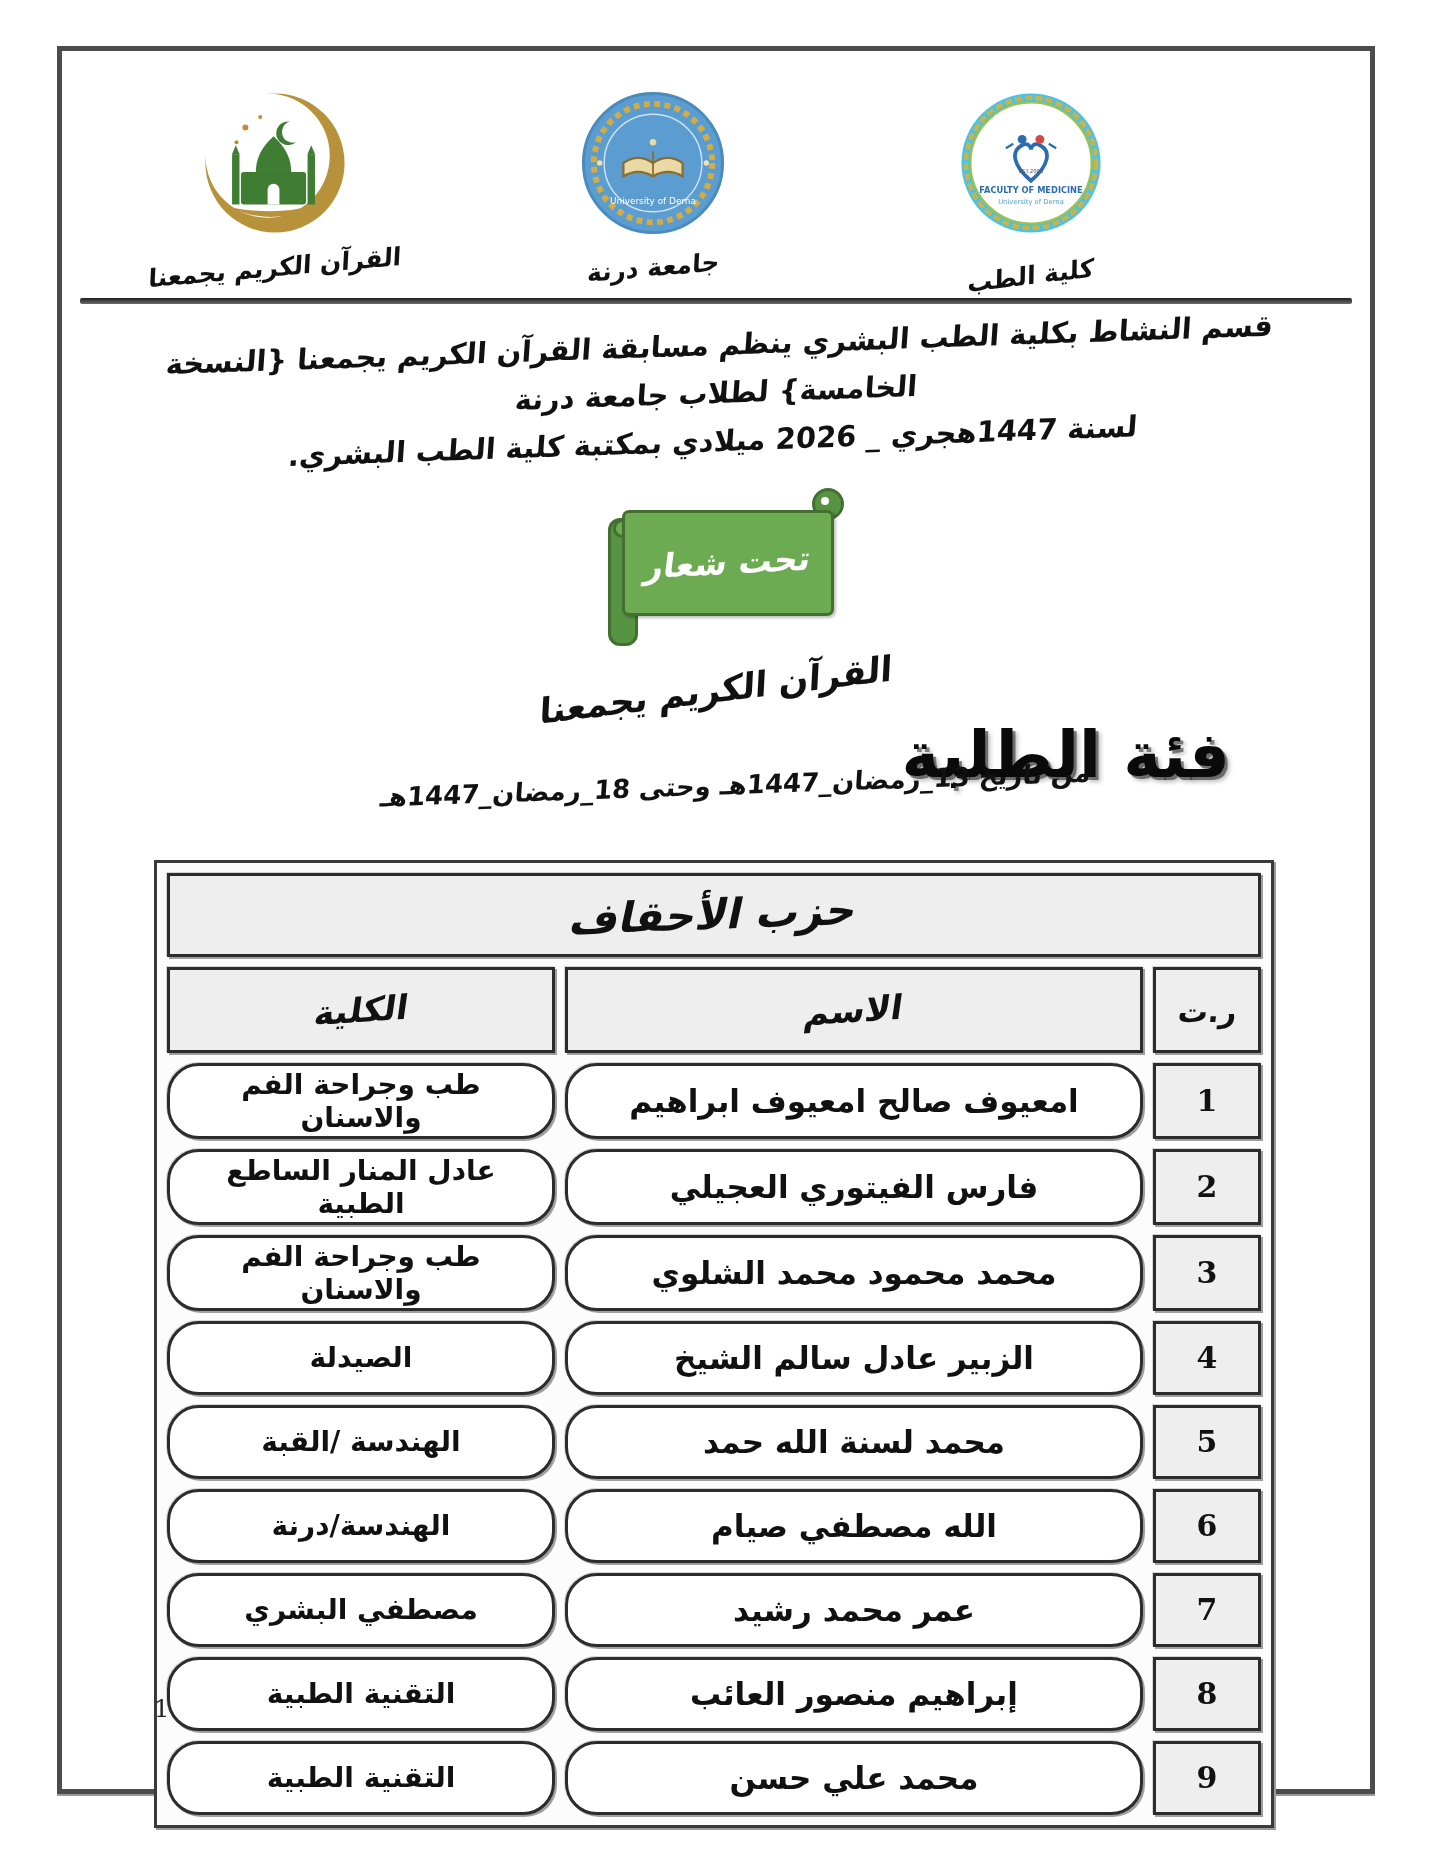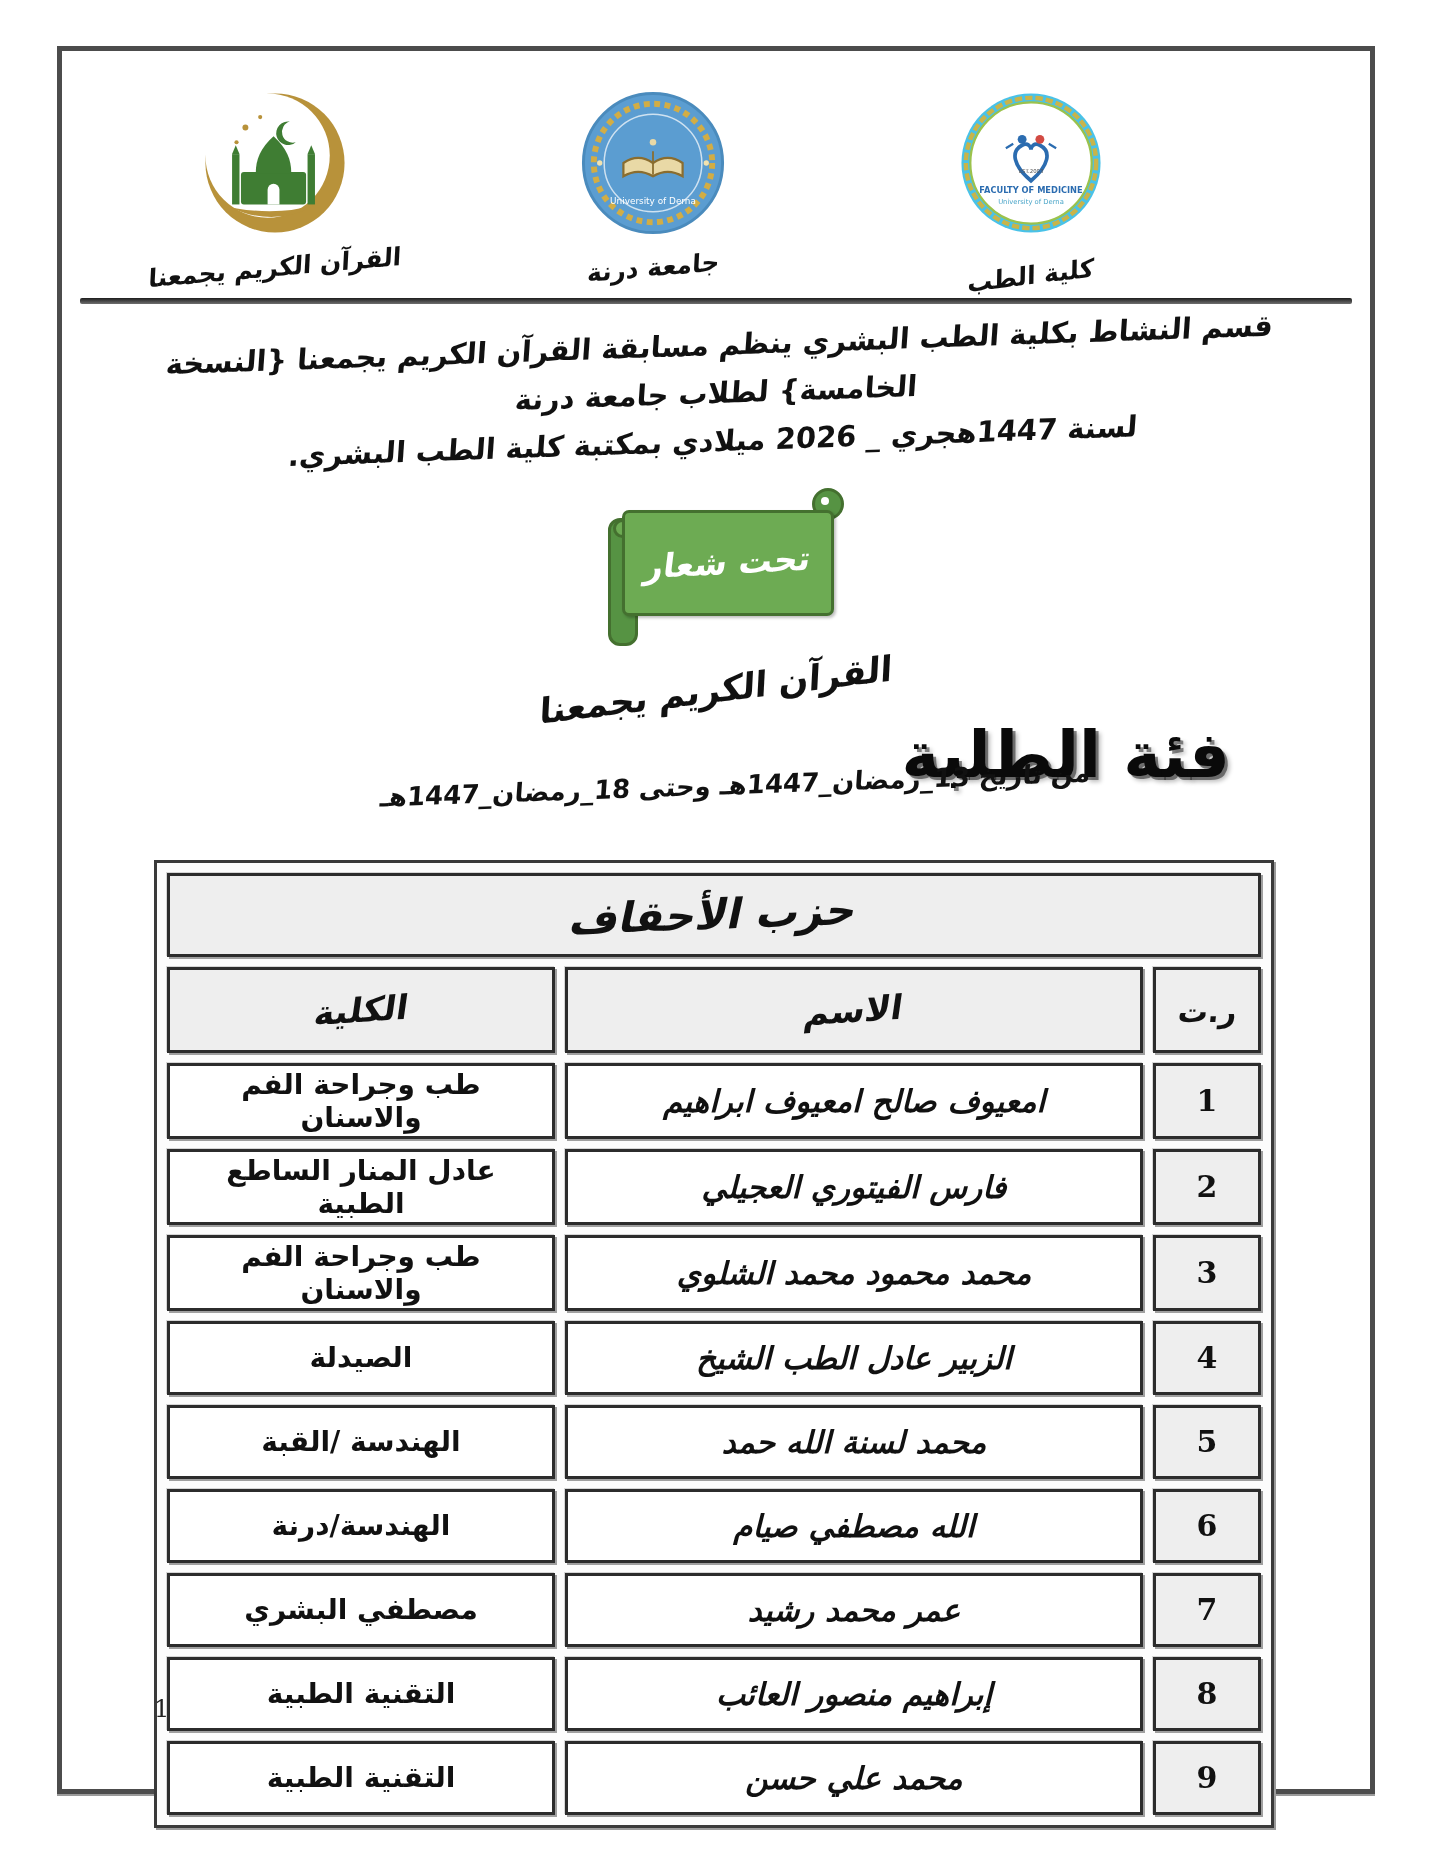"طب وجراحة الفم والاسنان" .cell-white { border-radius: none -> 32px }
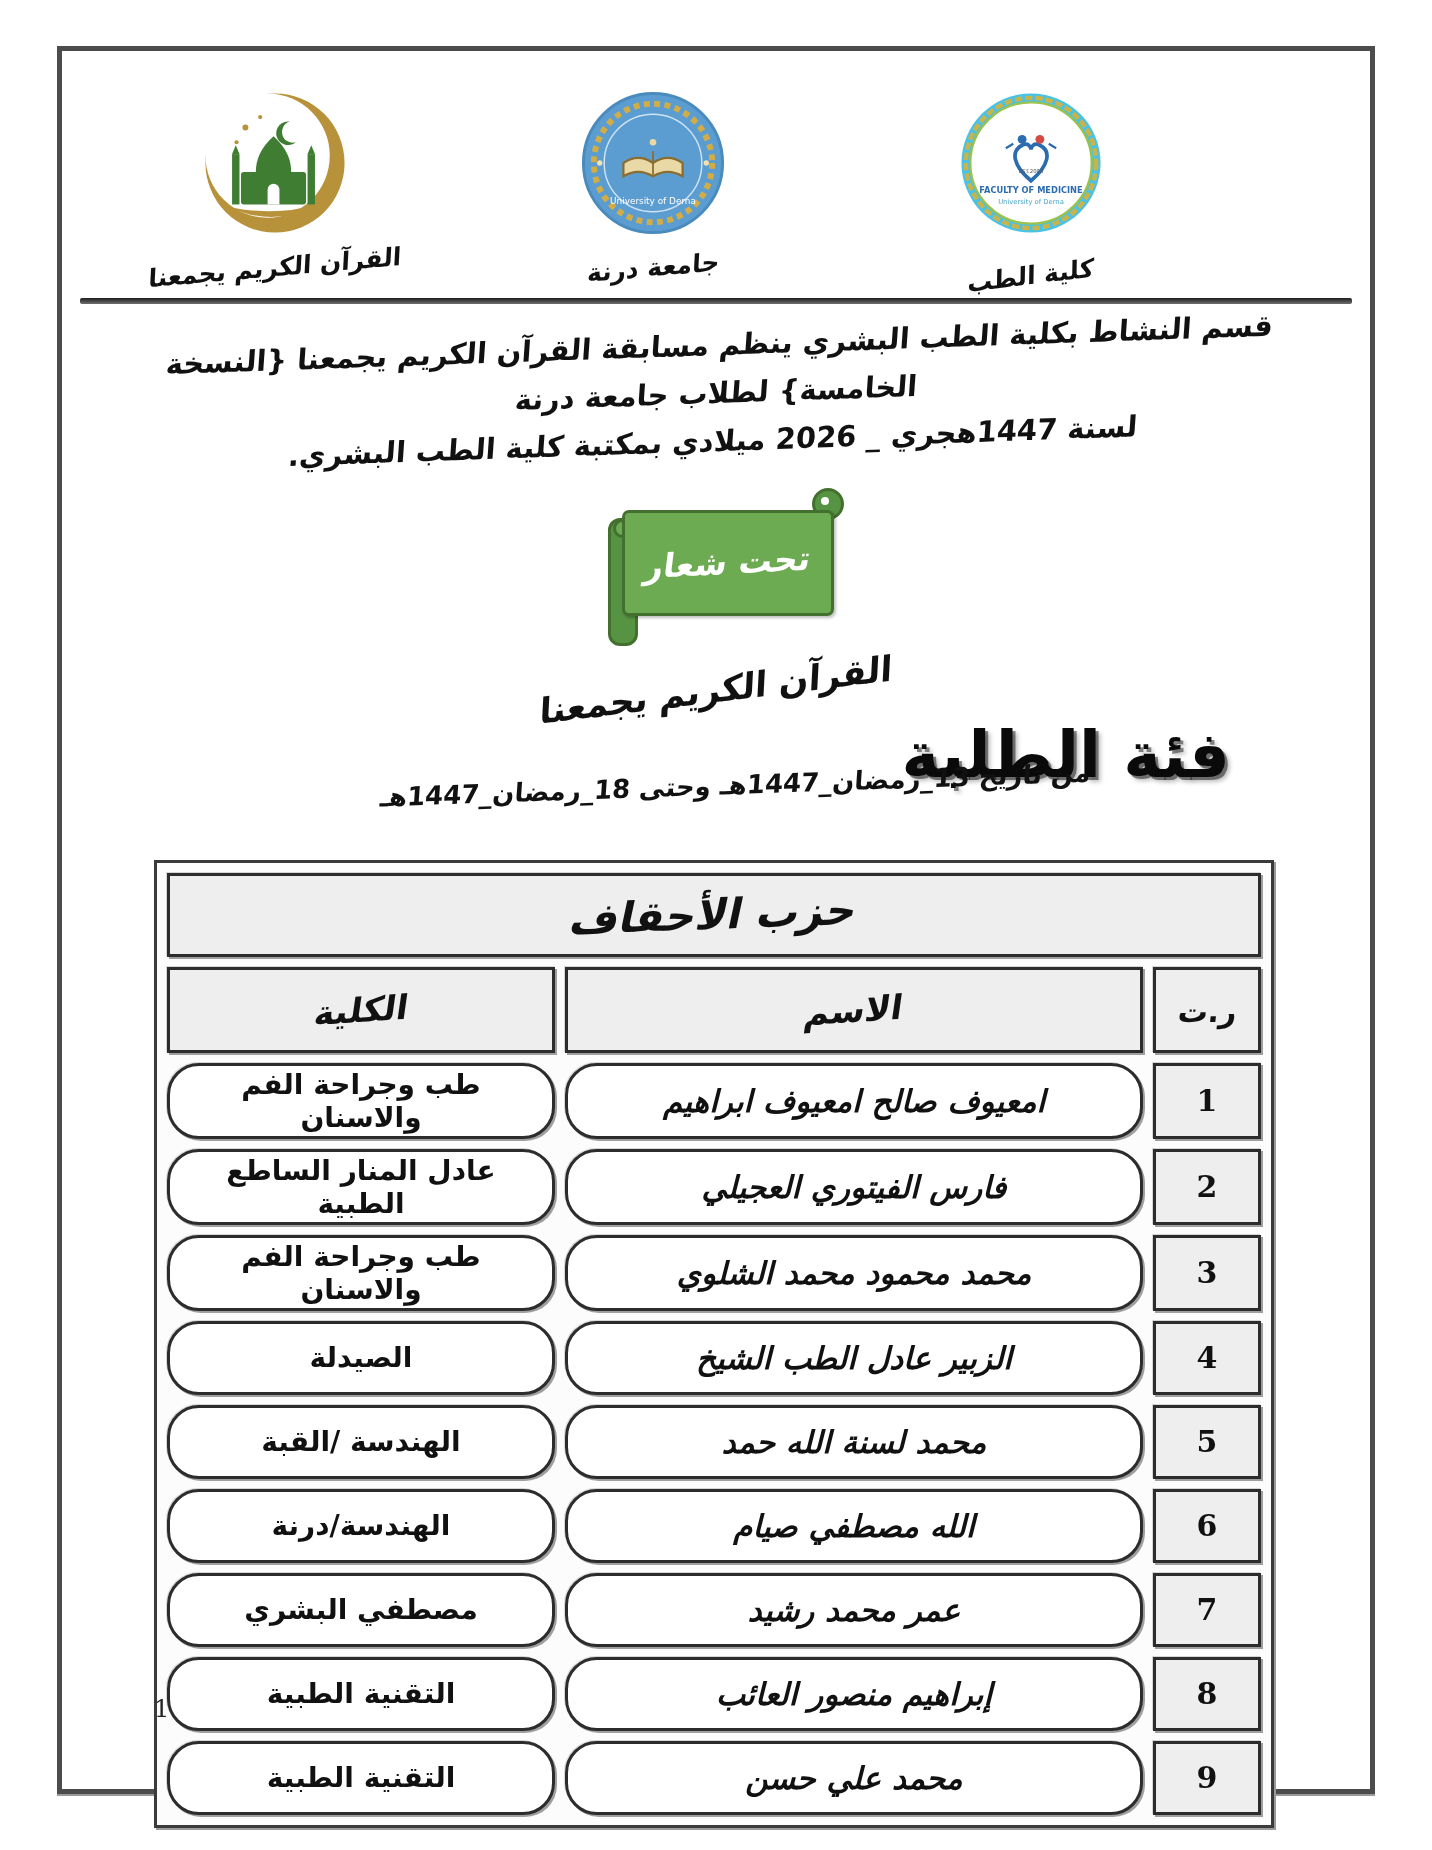"امعيوف صالح امعيوف ابراهيم" td.cell-name { font-style: italic -> none }
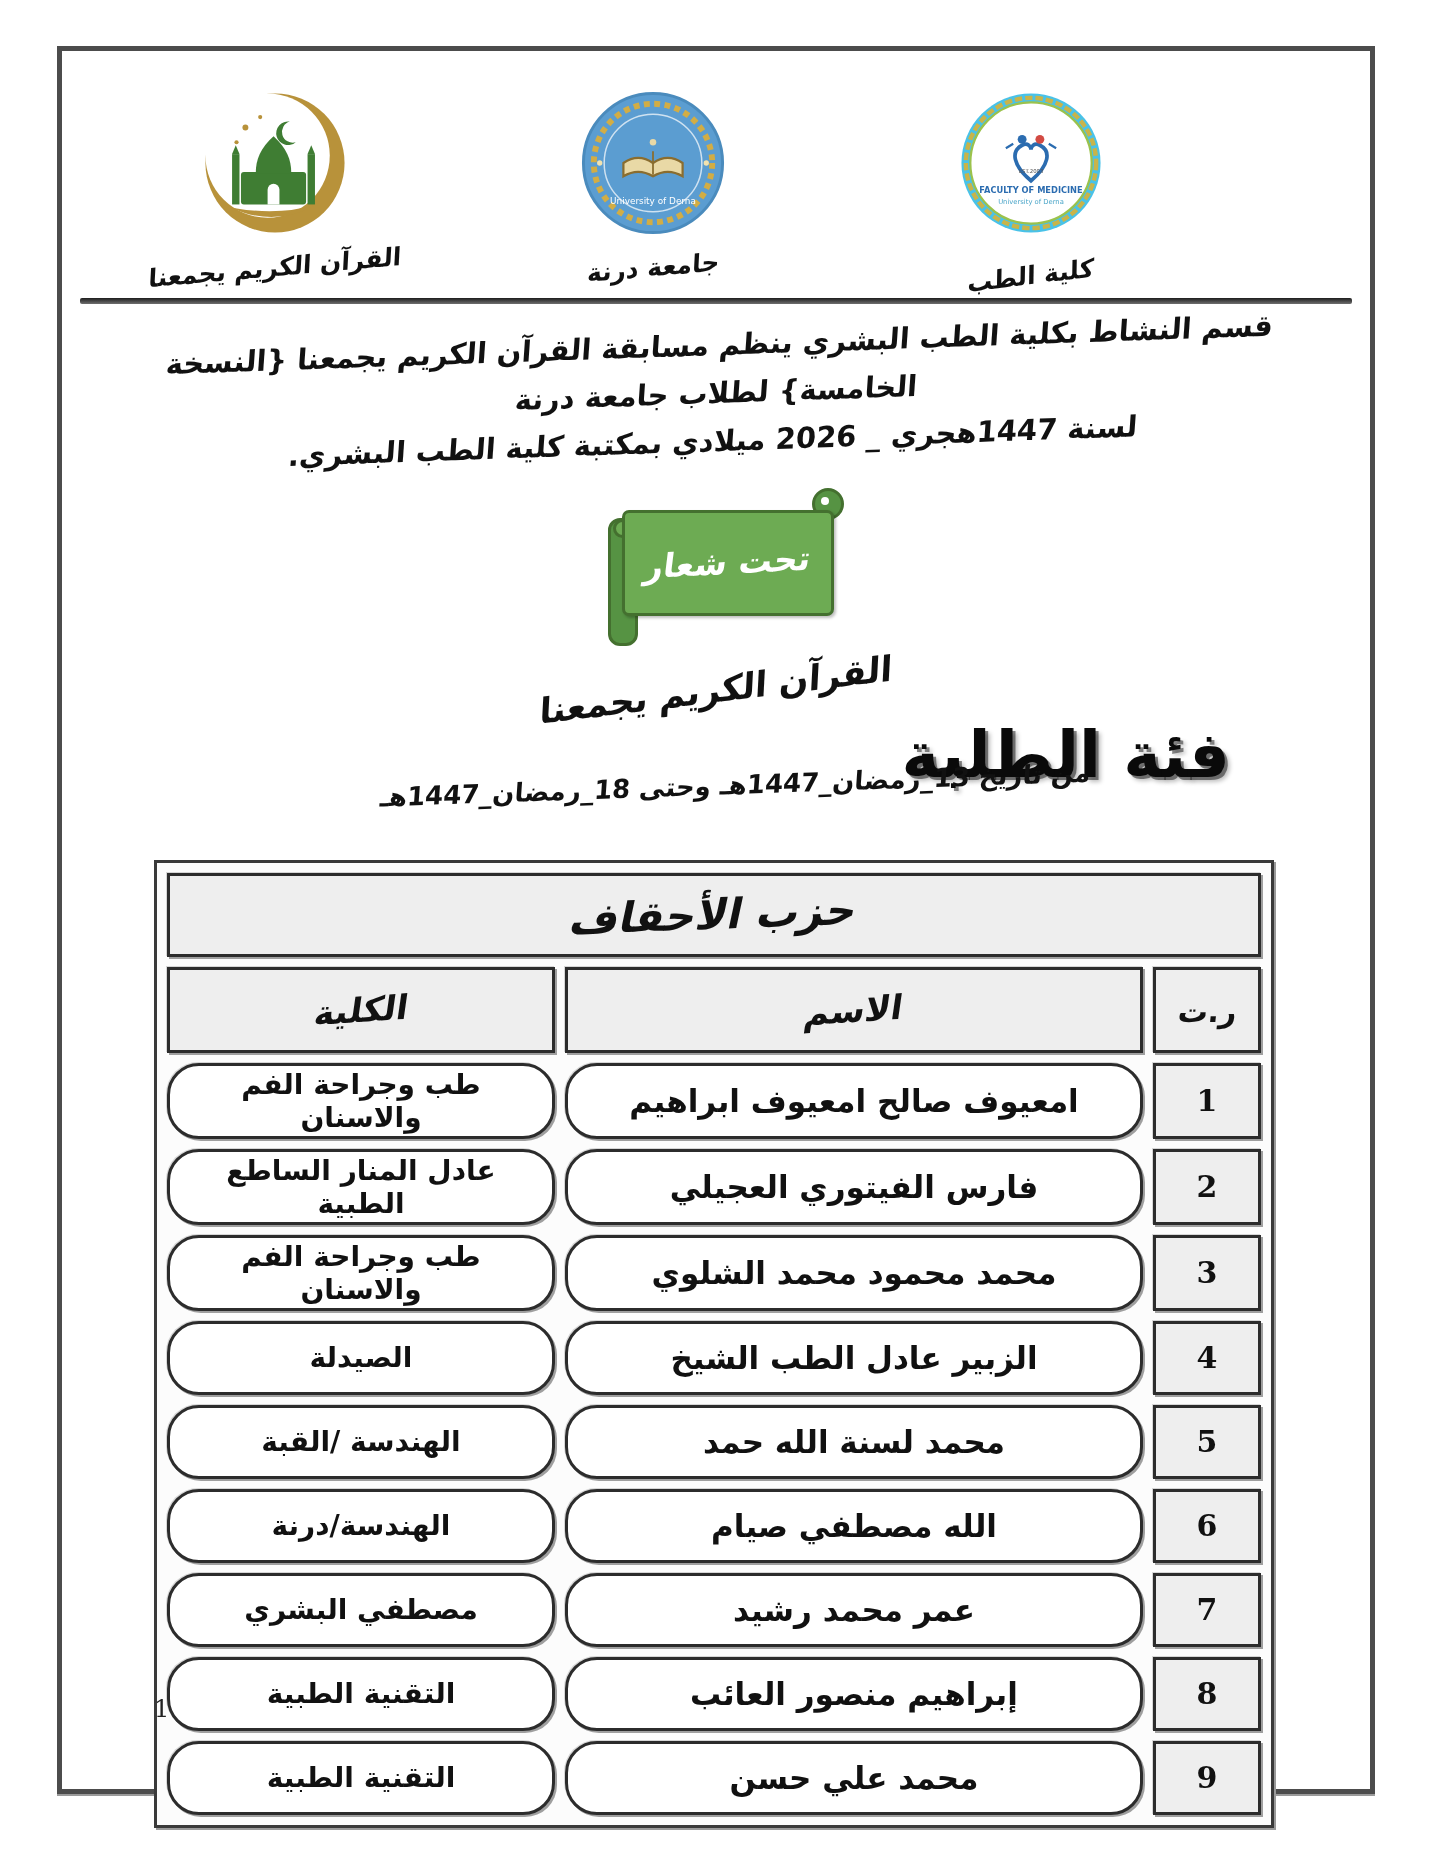"الزبير عادل الطب الشيخ" td.cell-name { text: الطب -> سالم }
